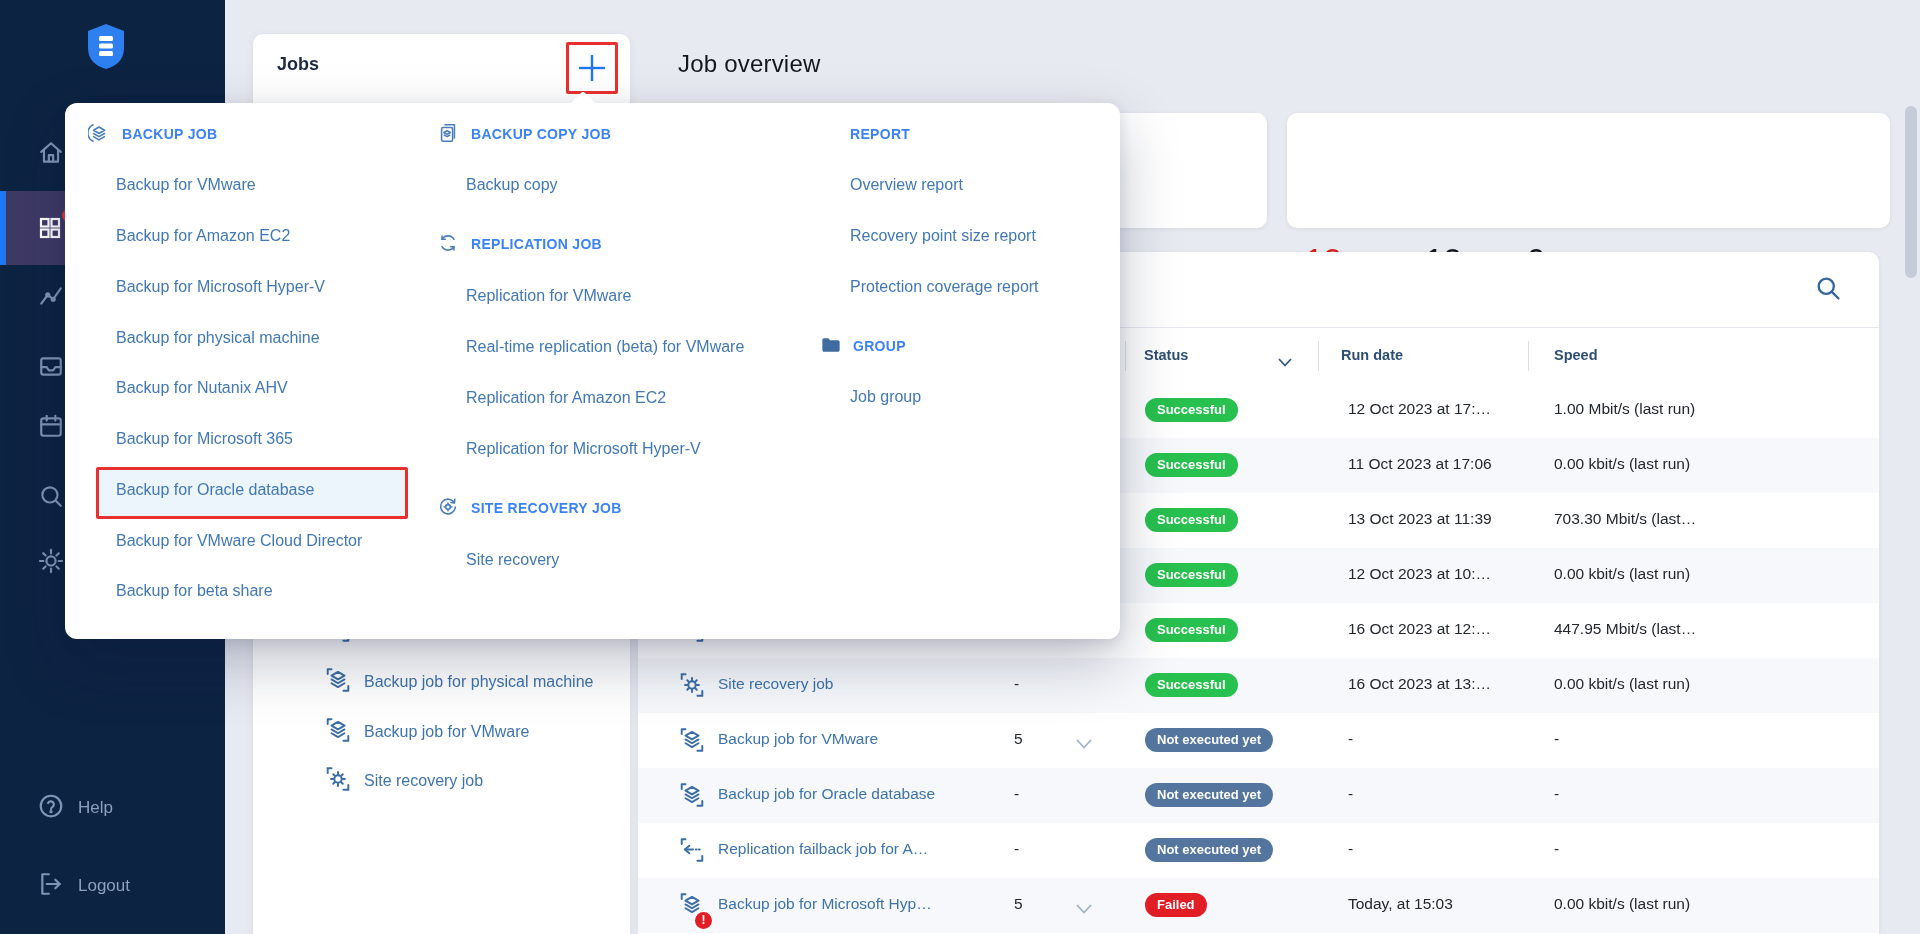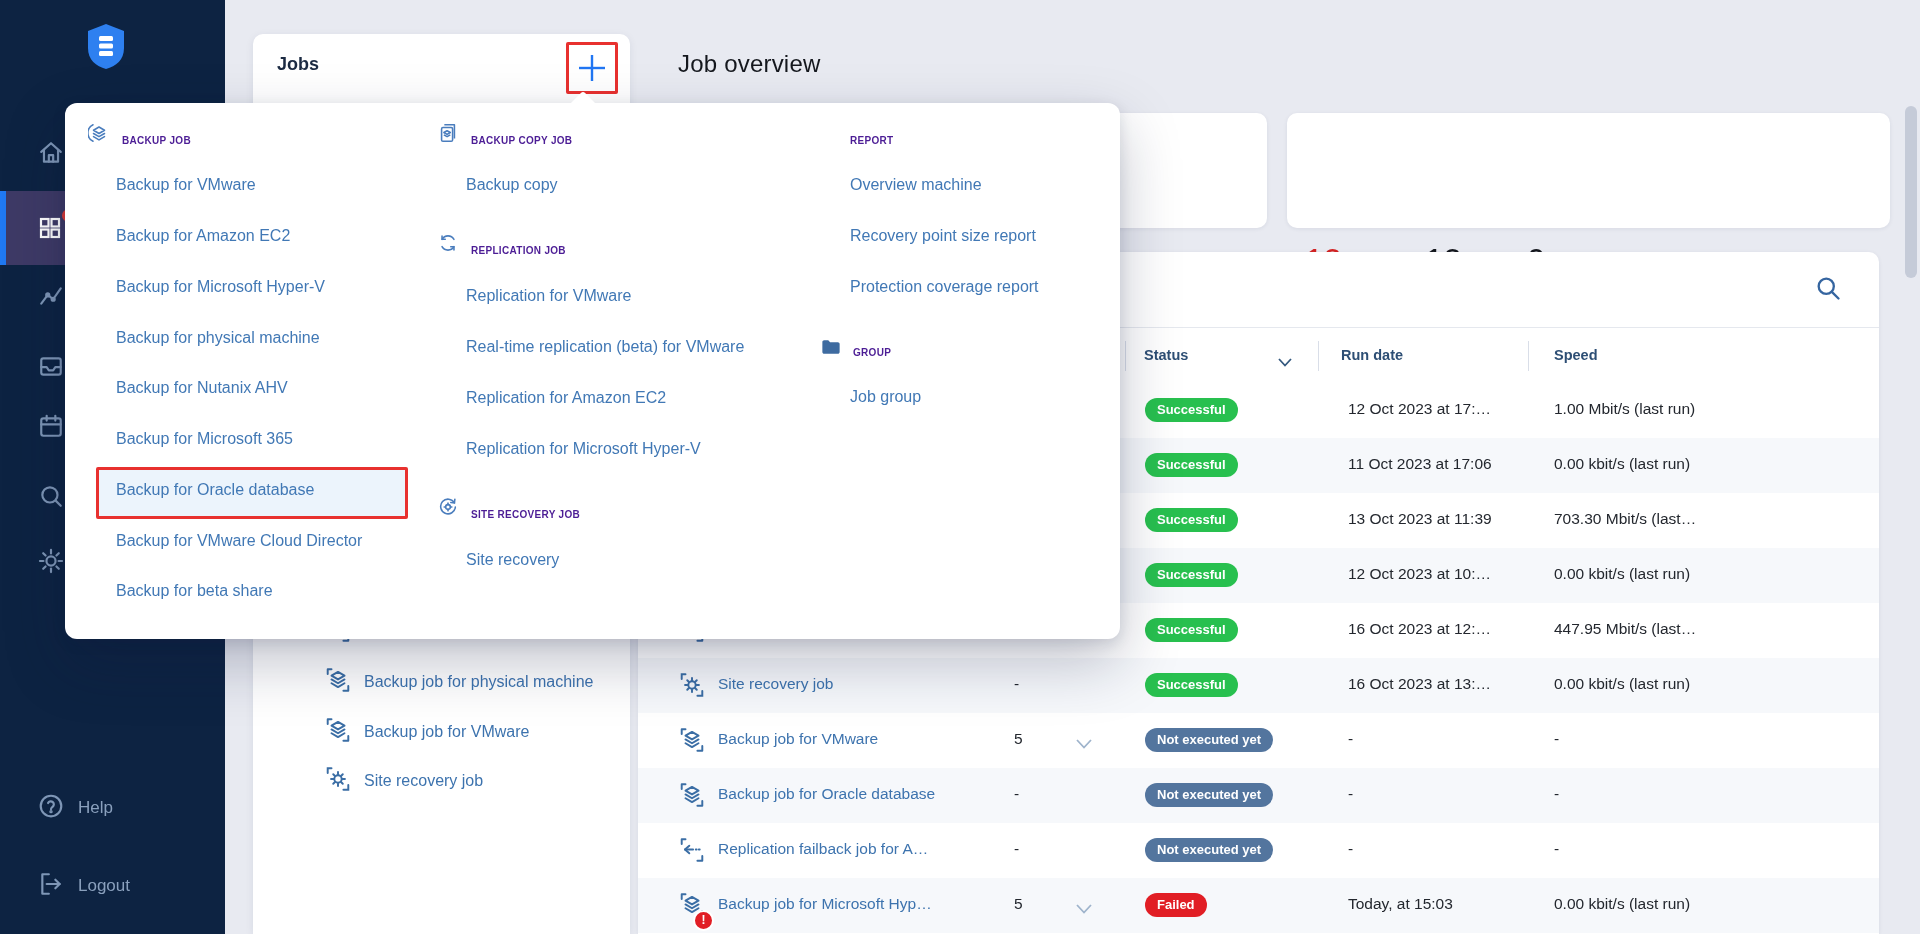"BACKUP JOB" .m-head { align-items: flex-end -> center; color: #4c1d95 -> #3b82f6; font-size: 10px -> 14px }
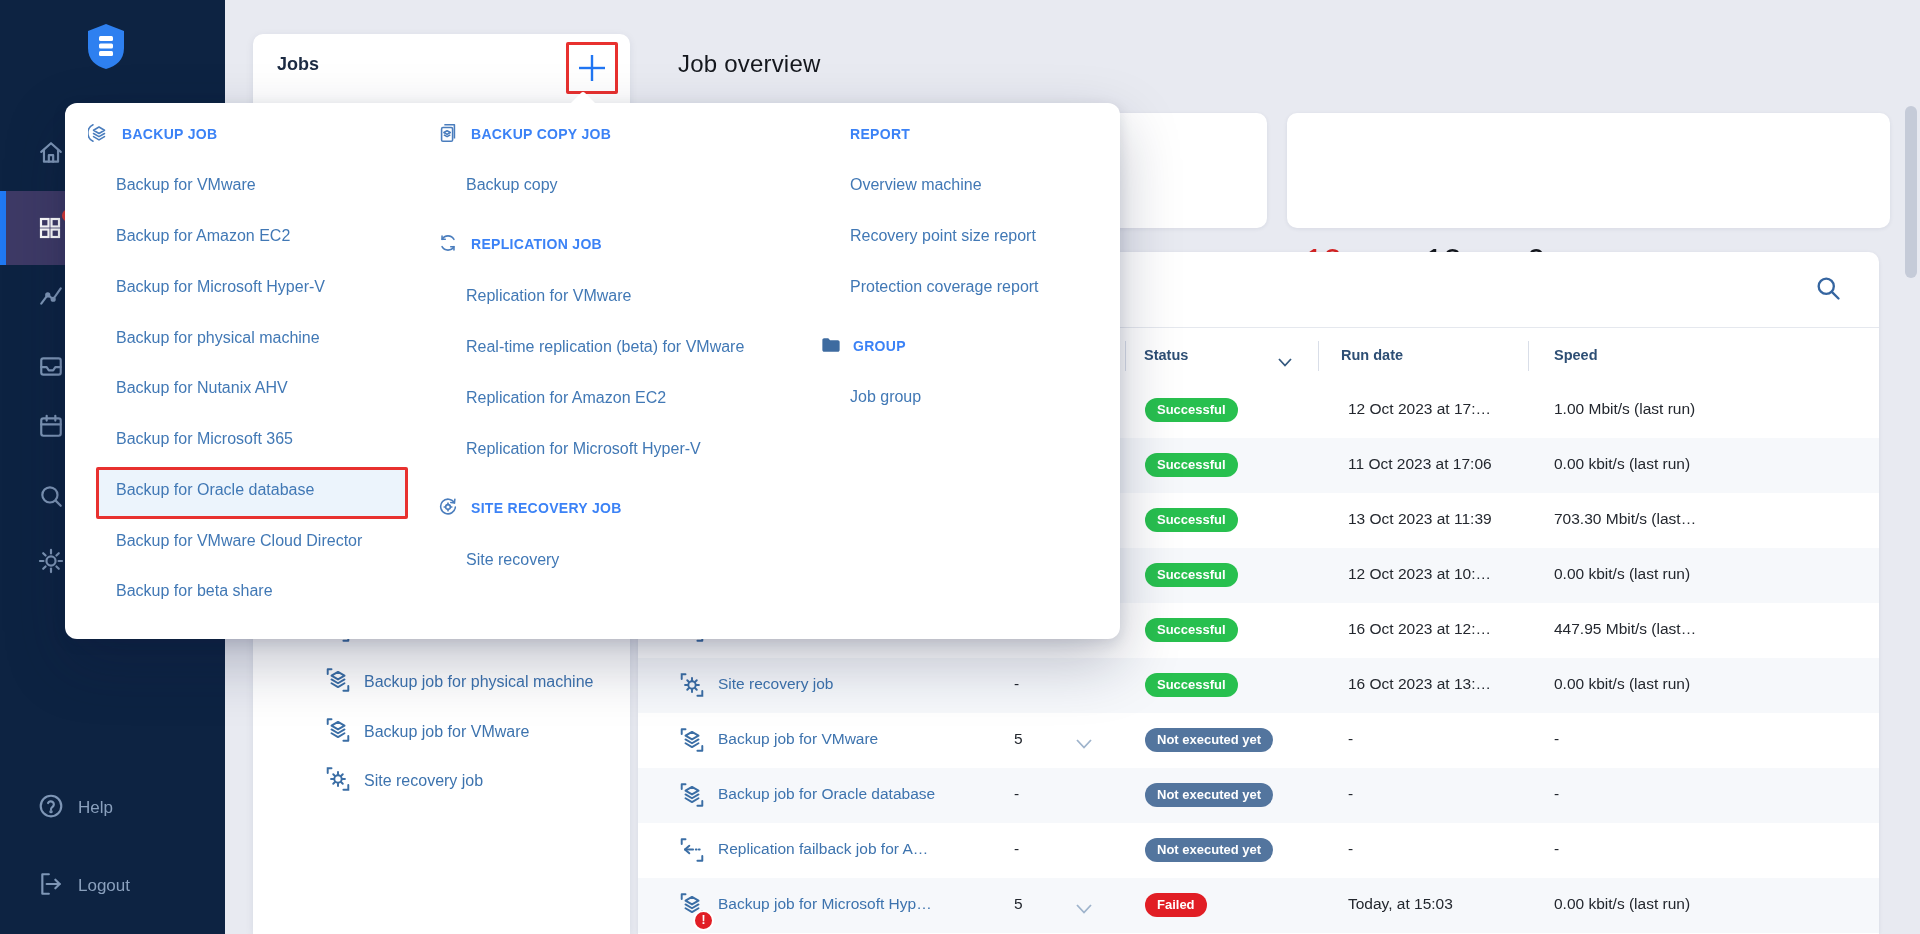"Overview machine" div.m-item { text: machine -> report }
